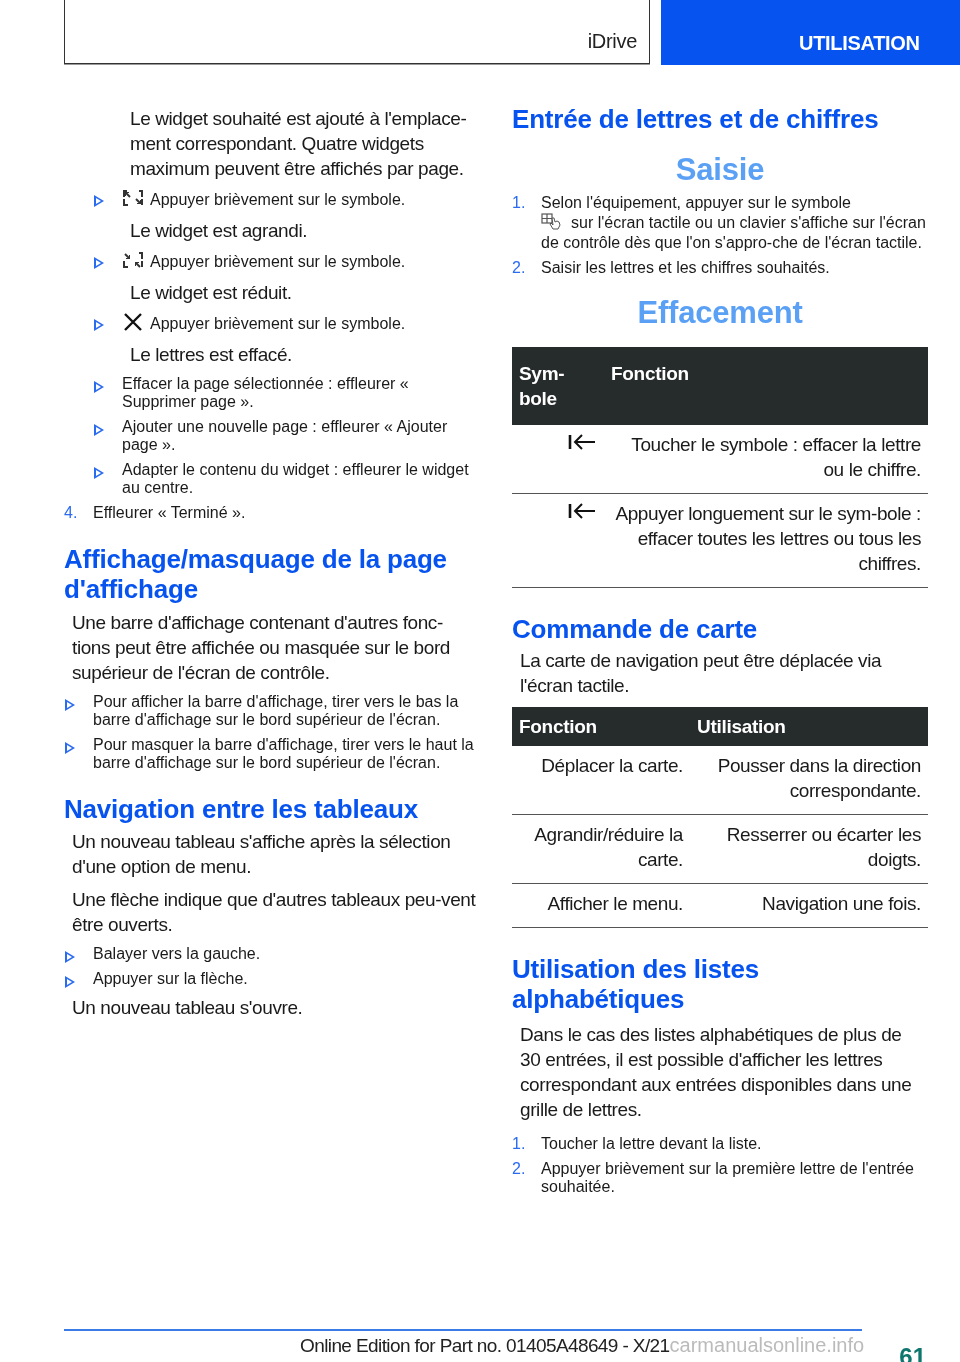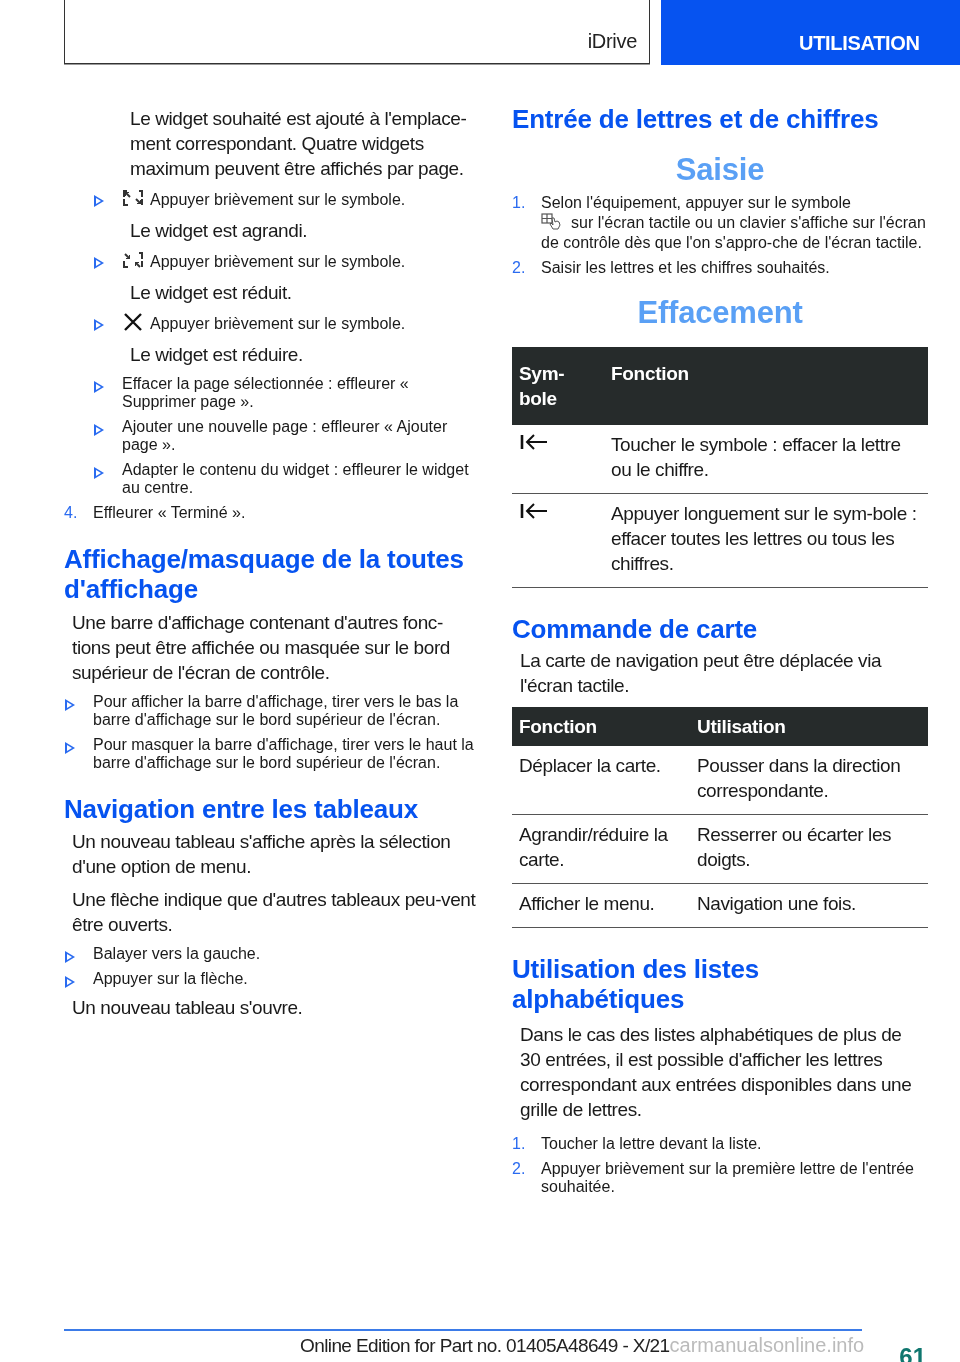"Le widget est réduire." p.indent { text: widget est réduire -> lettres est effacé }
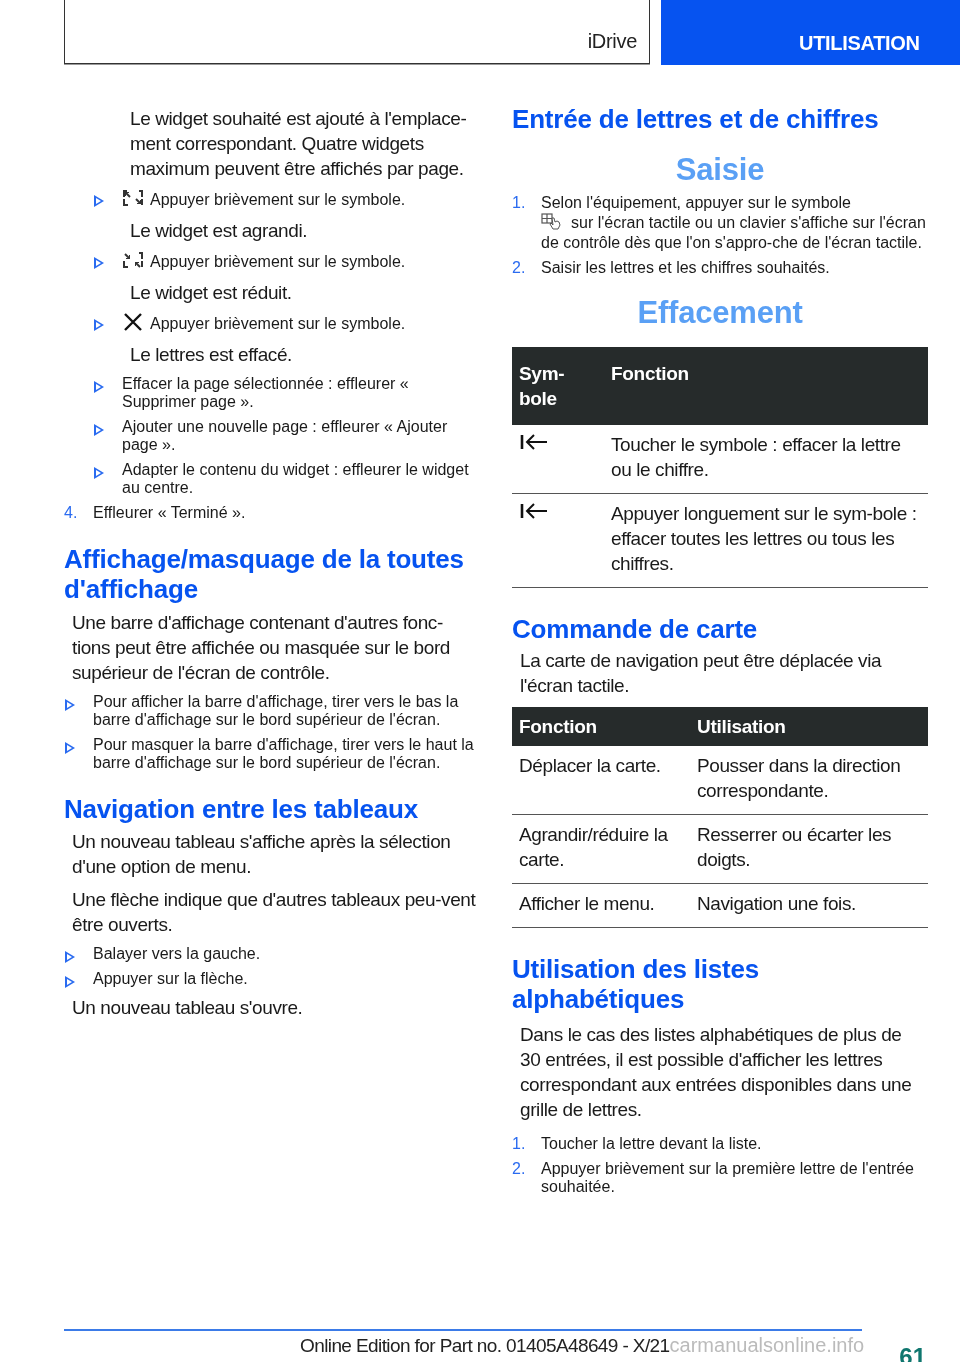"Toucher le symbole : effacer" td { text-align: none -> right }
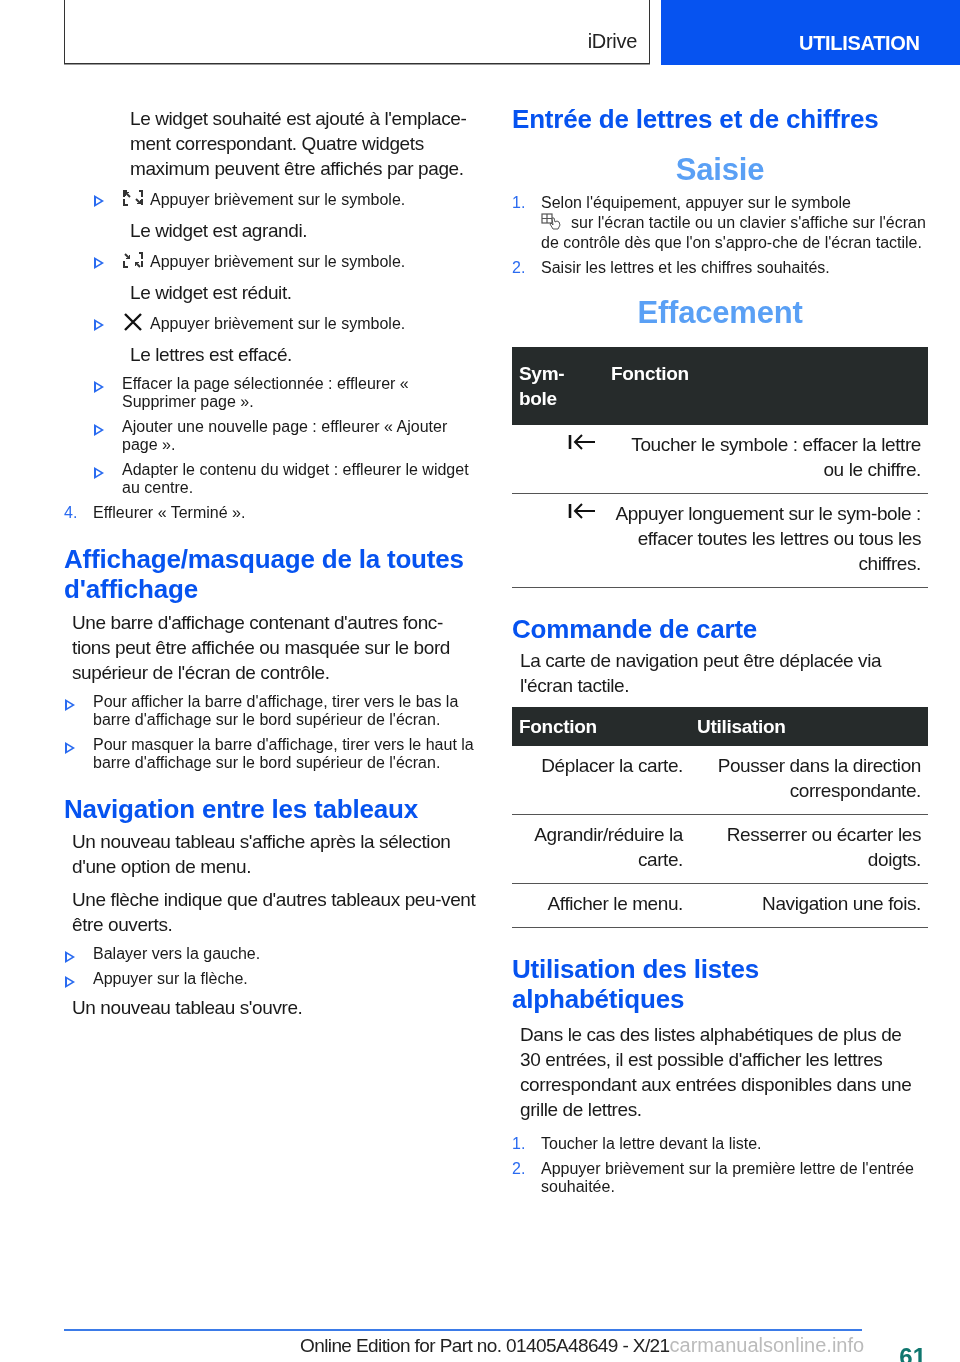"Affichage/masquage de la toutes" h2 { text: toutes -> page }
